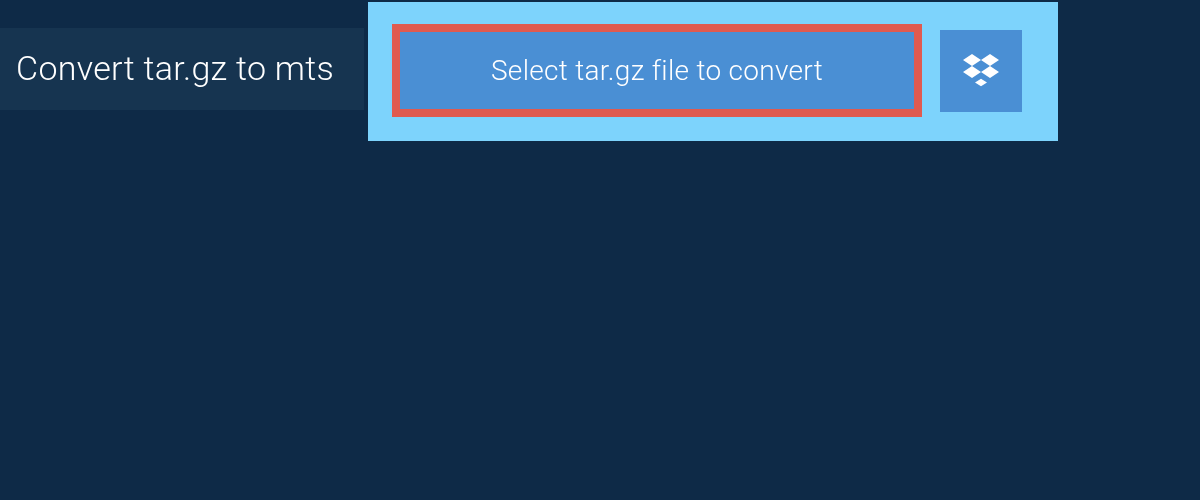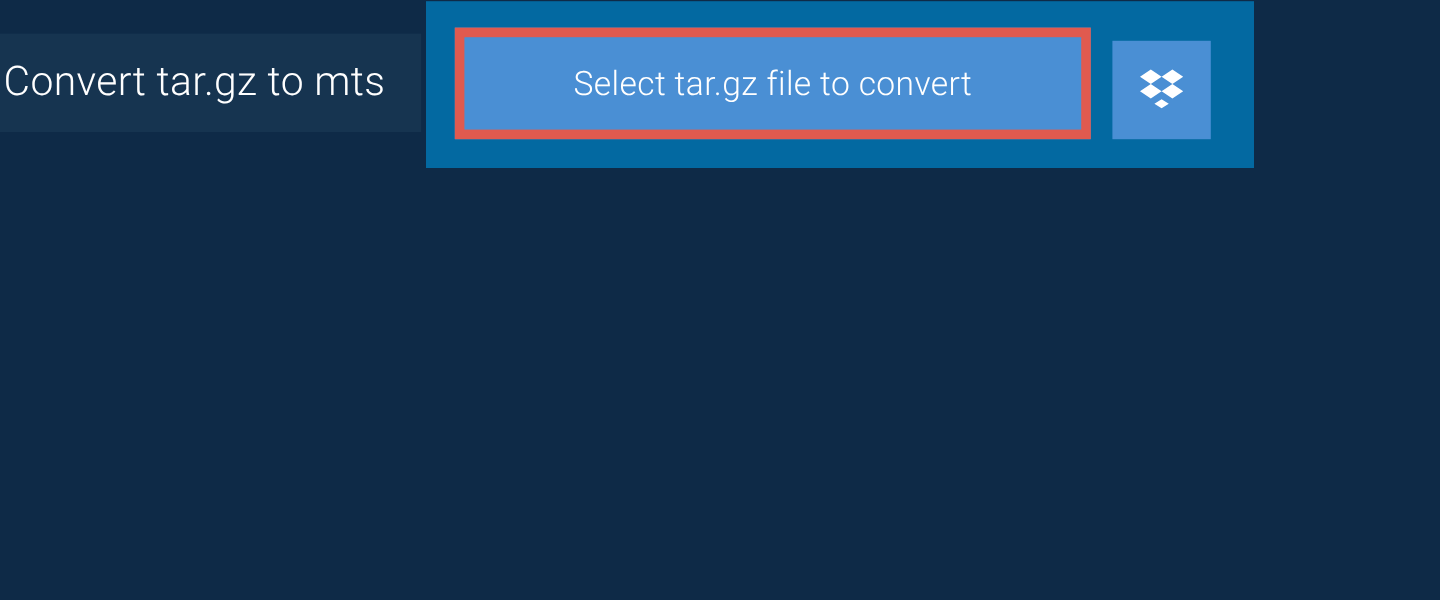"Convert tar.gz to mts" .header-tab { padding: 20px 30px 22px 3px -> 20px 30px 22px 16px }
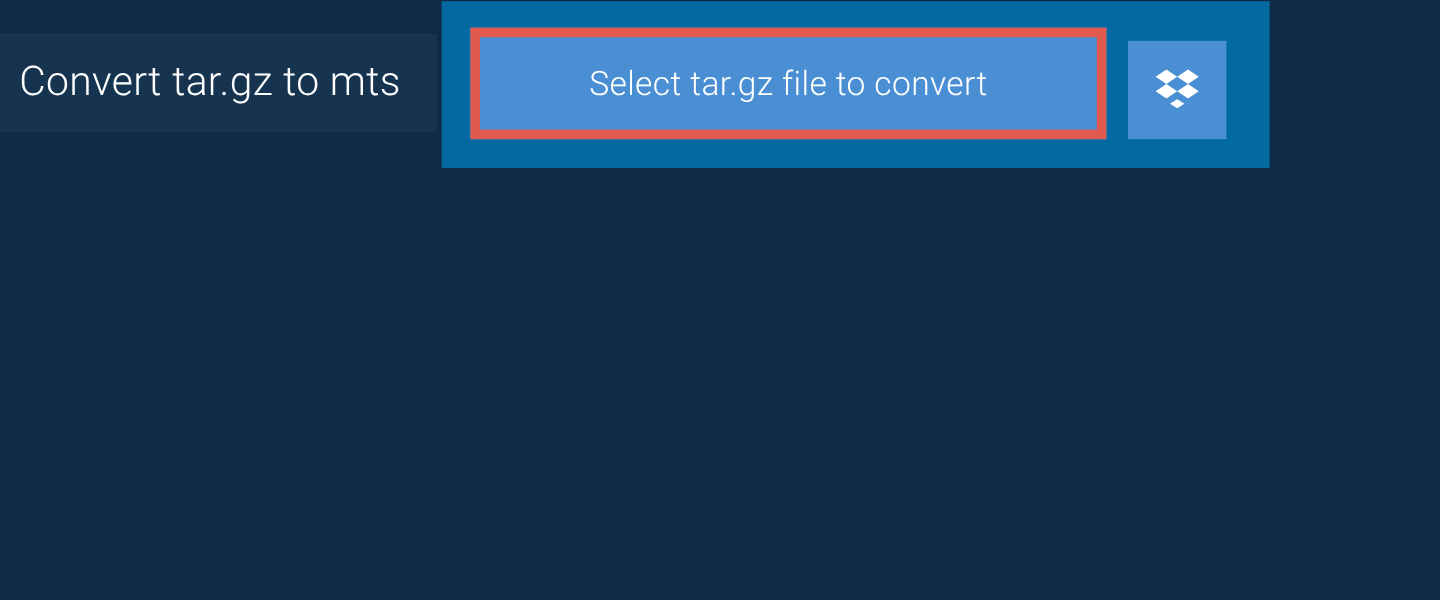"Select tar.gz file to convert" .upload-panel { align-items: flex-end -> center; background-color: #0369a1 -> #7dd3fc }
